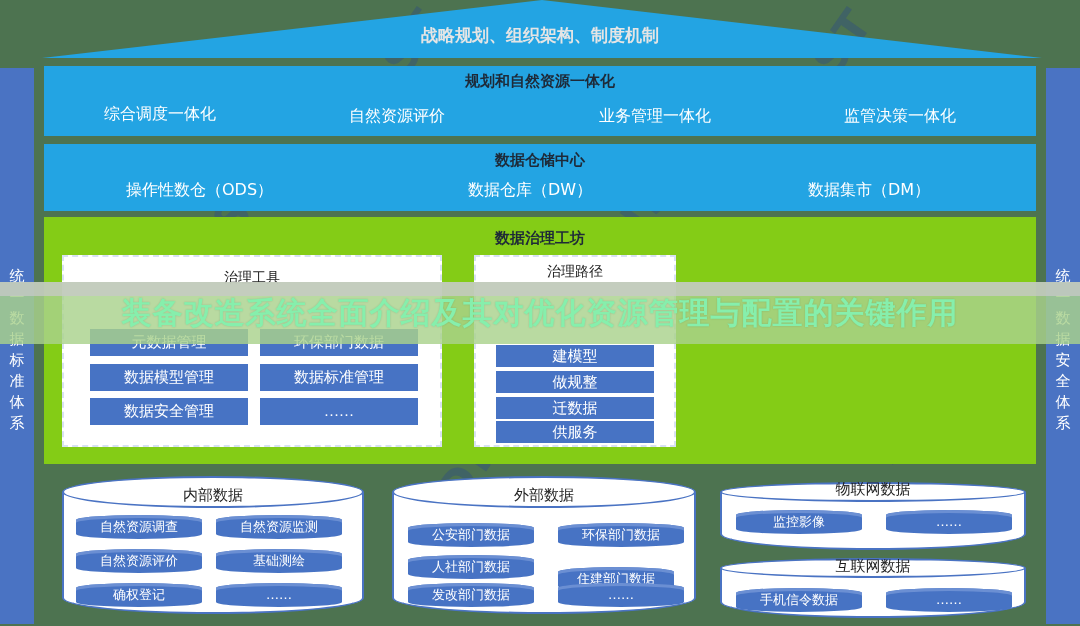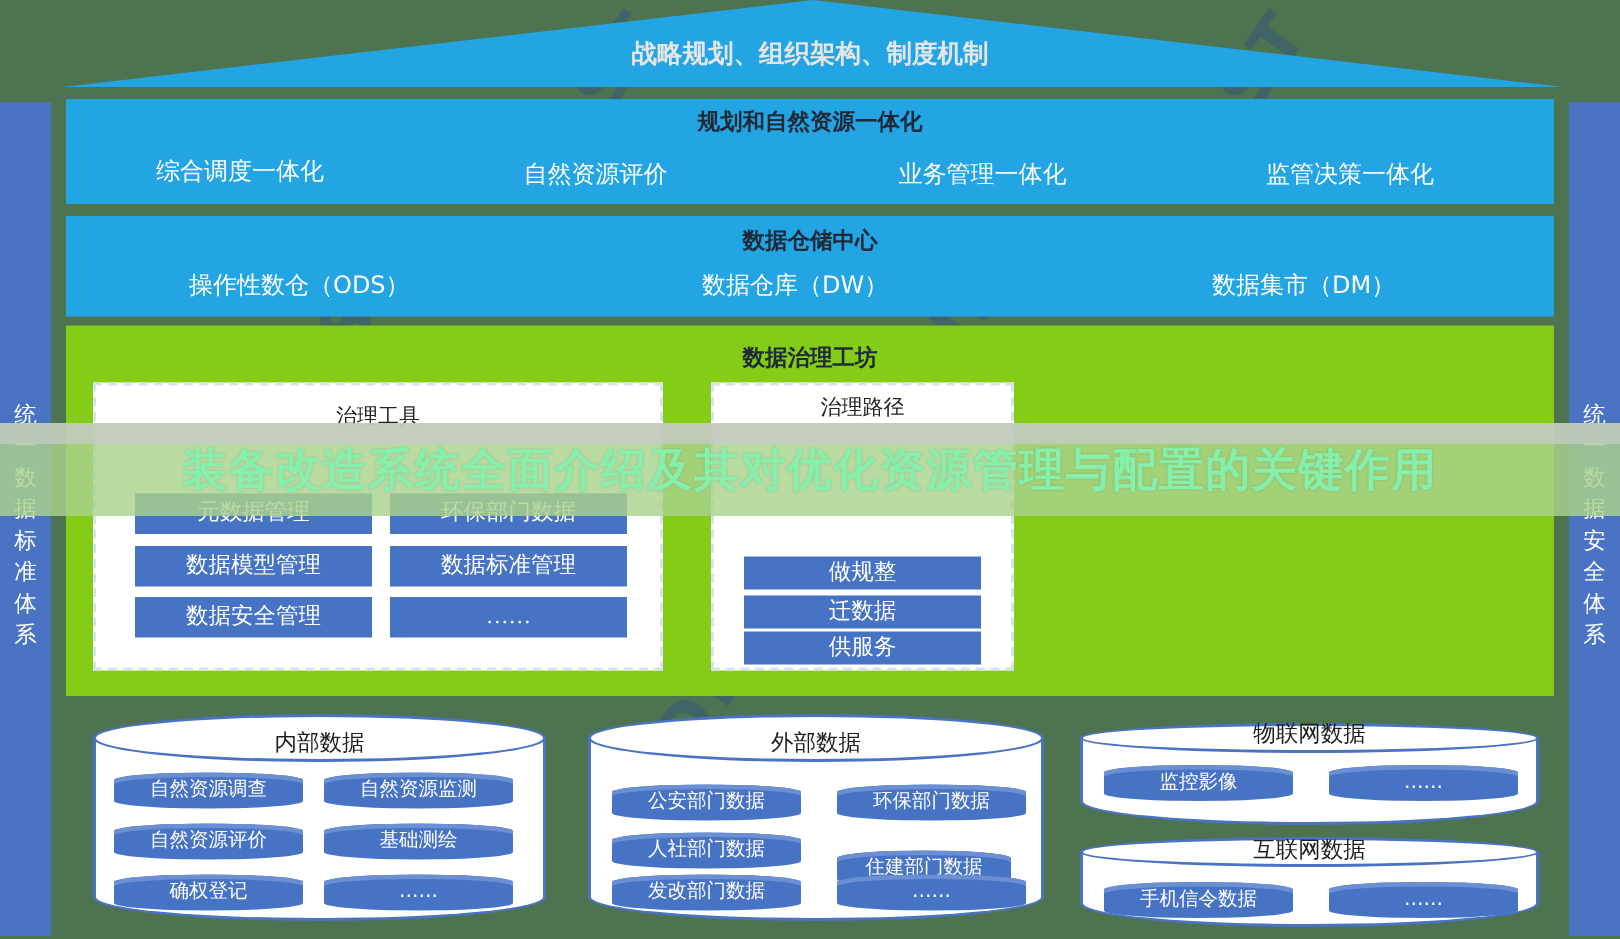"建模型" div.path-btn { html: none -> <div>建模型</div> }
